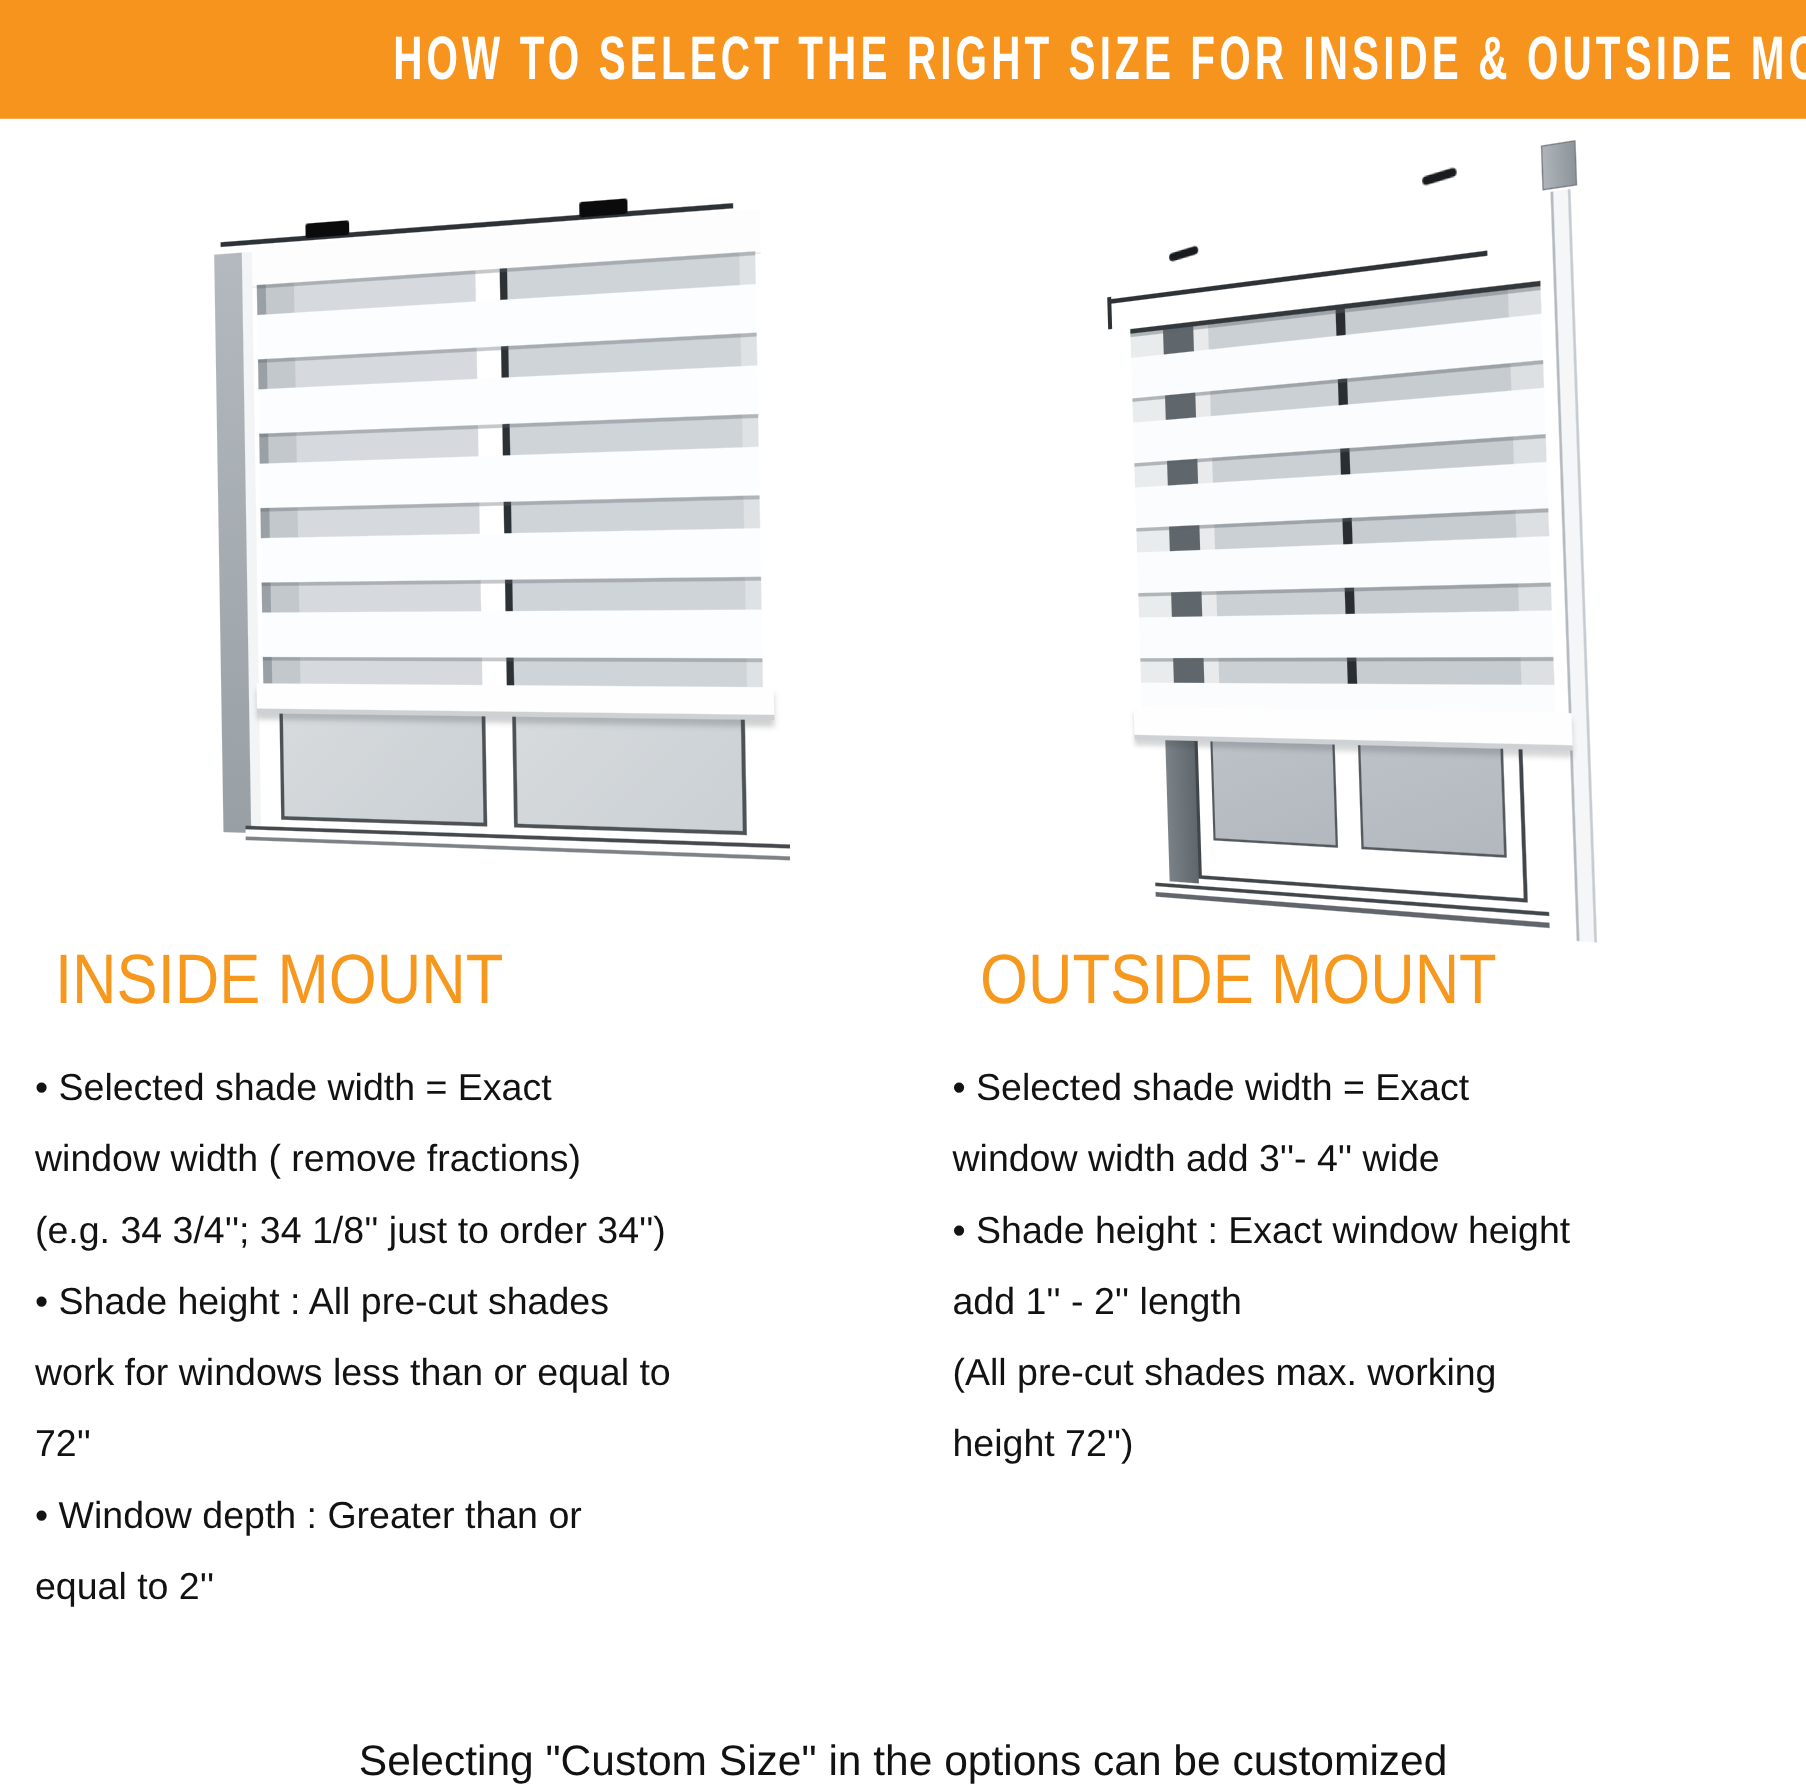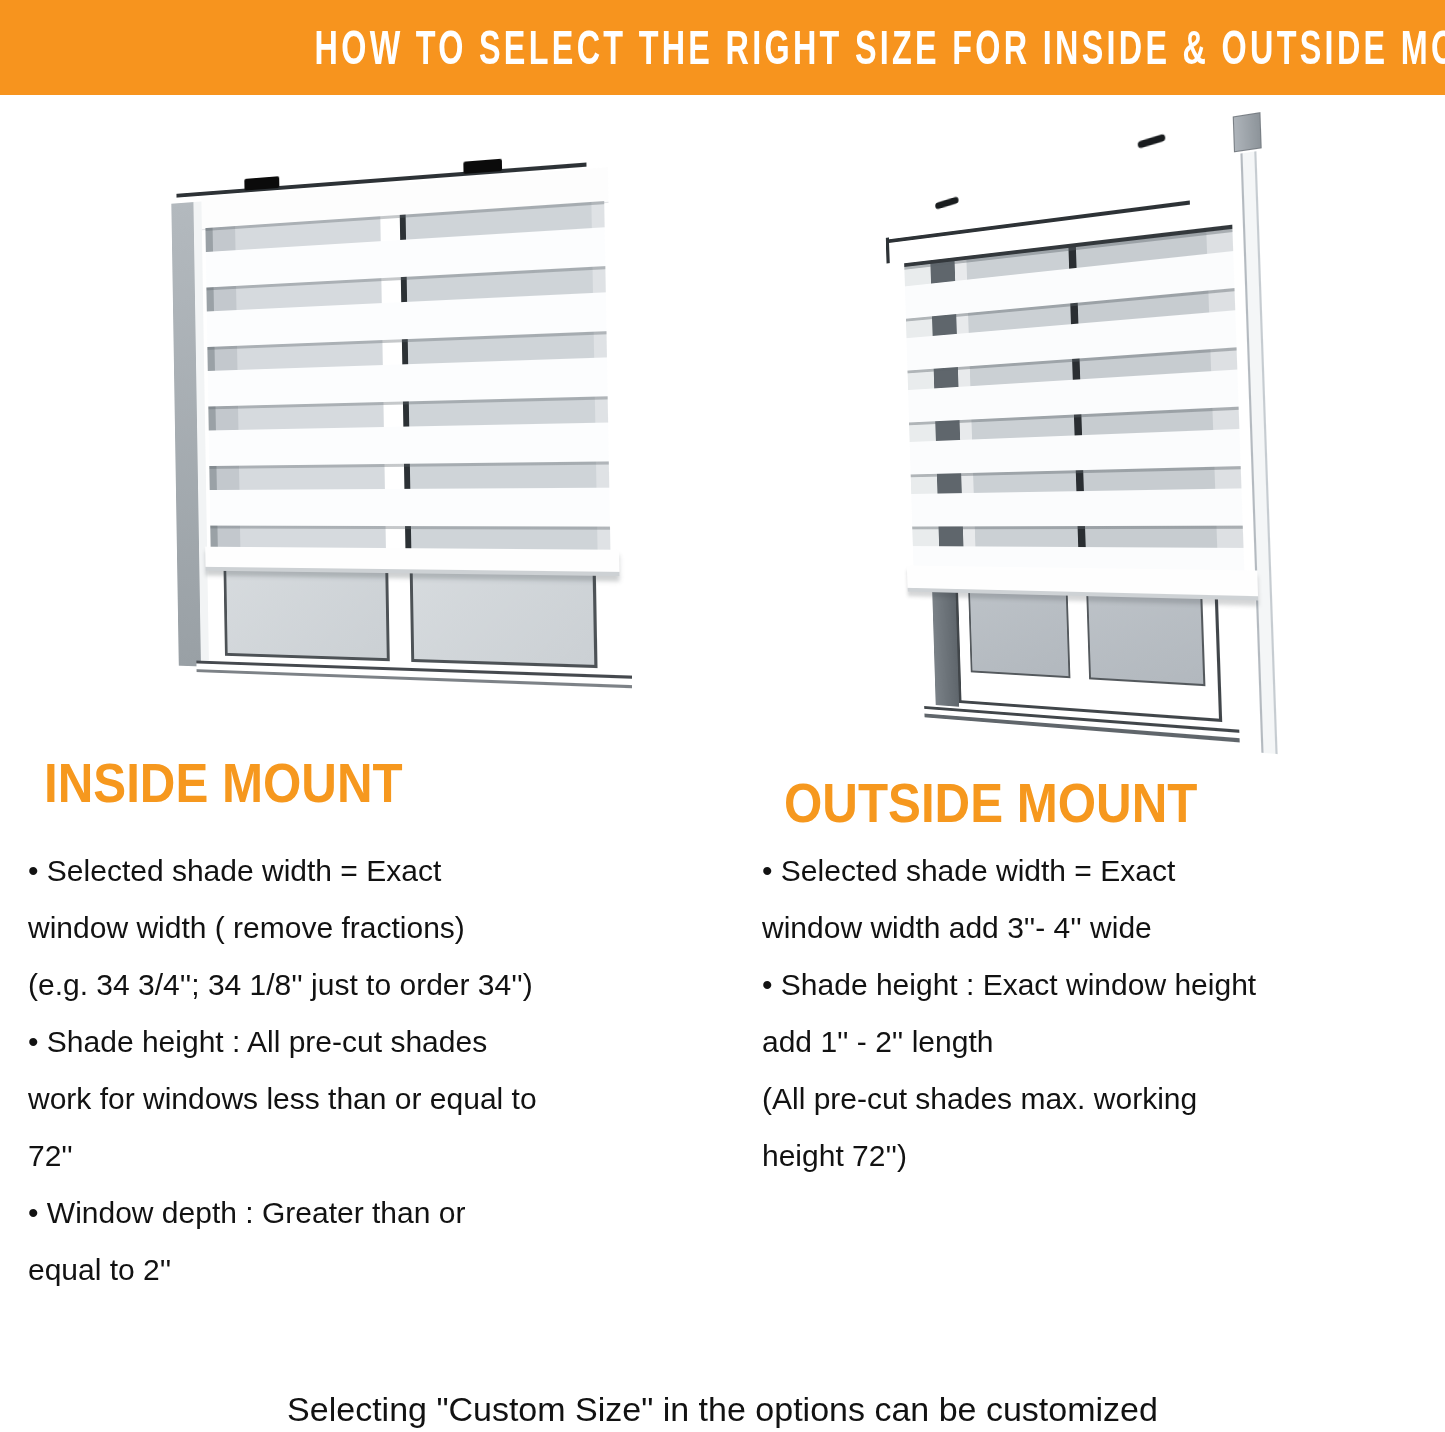"INSIDE MOUNT" .sec-heading { font-weight: bold -> normal }
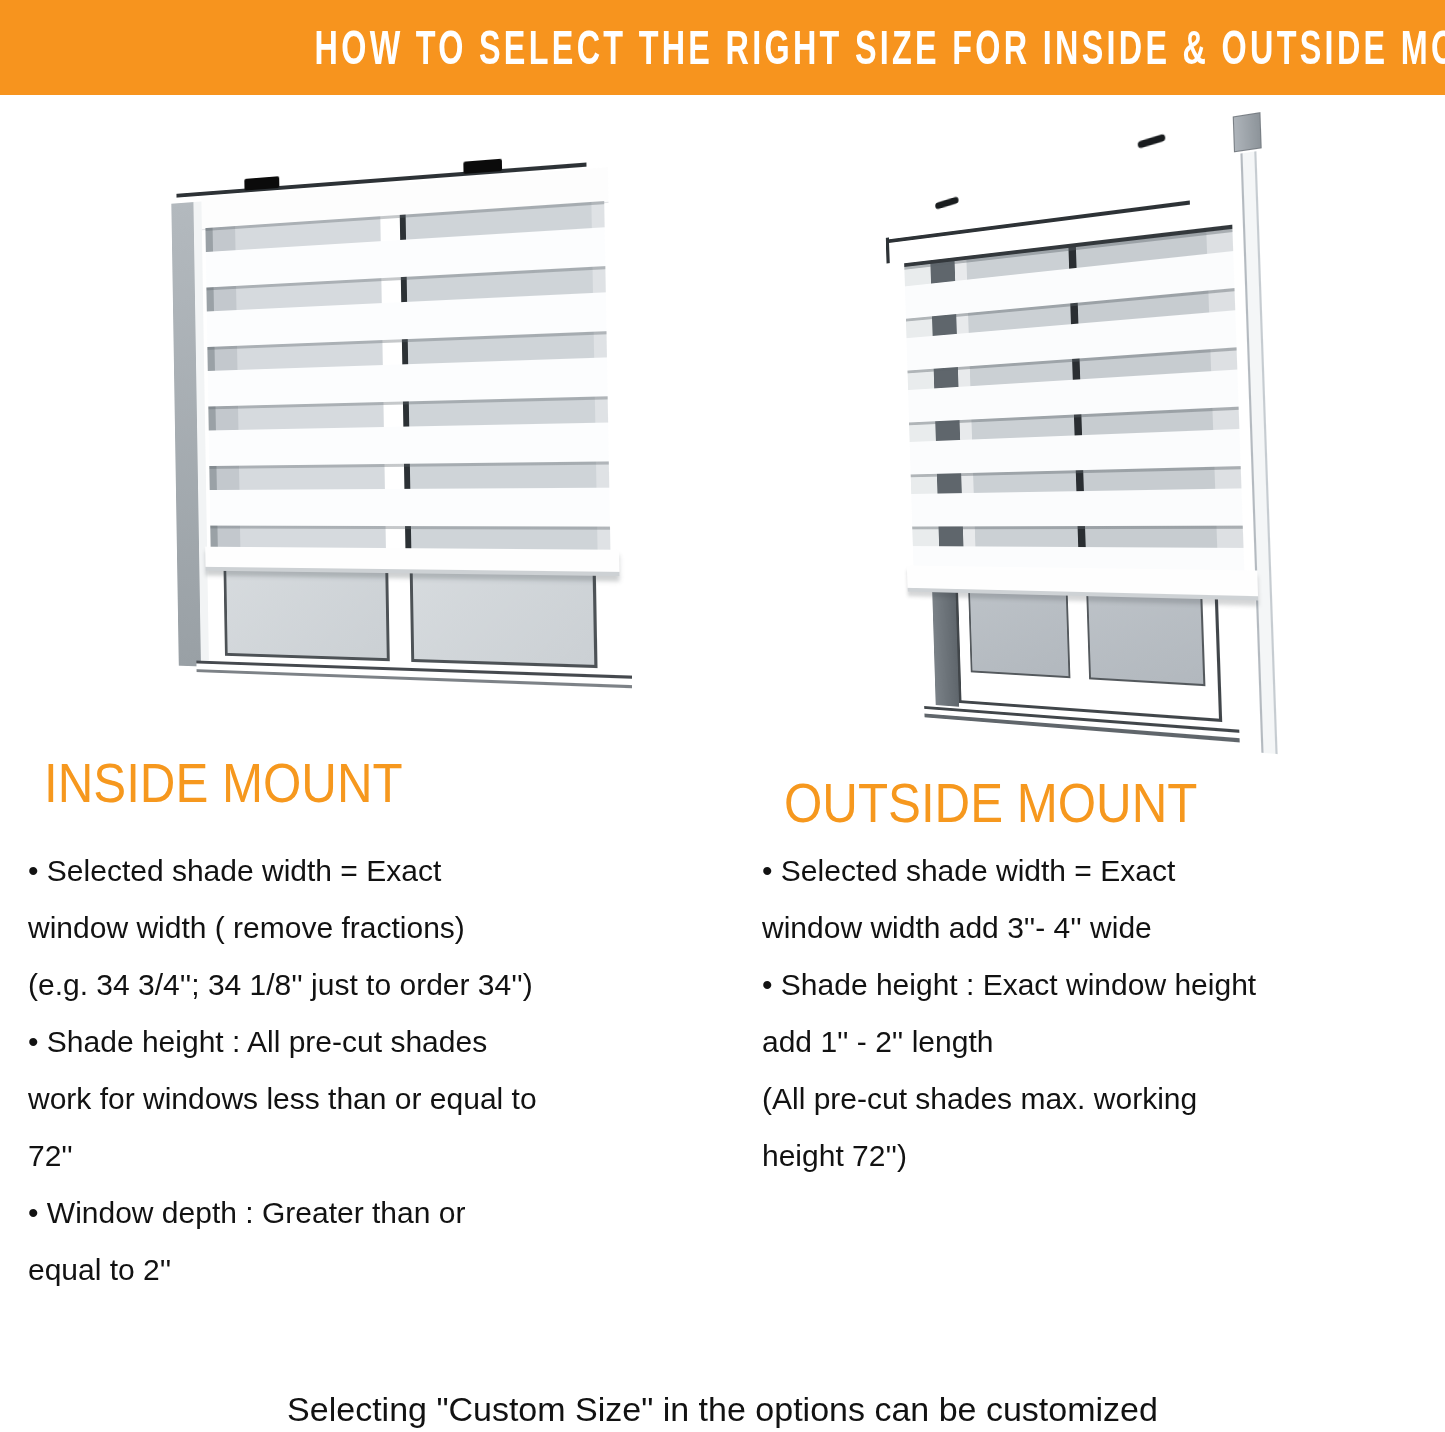"OUTSIDE MOUNT" .h-outside { margin-top: 20px -> none }
